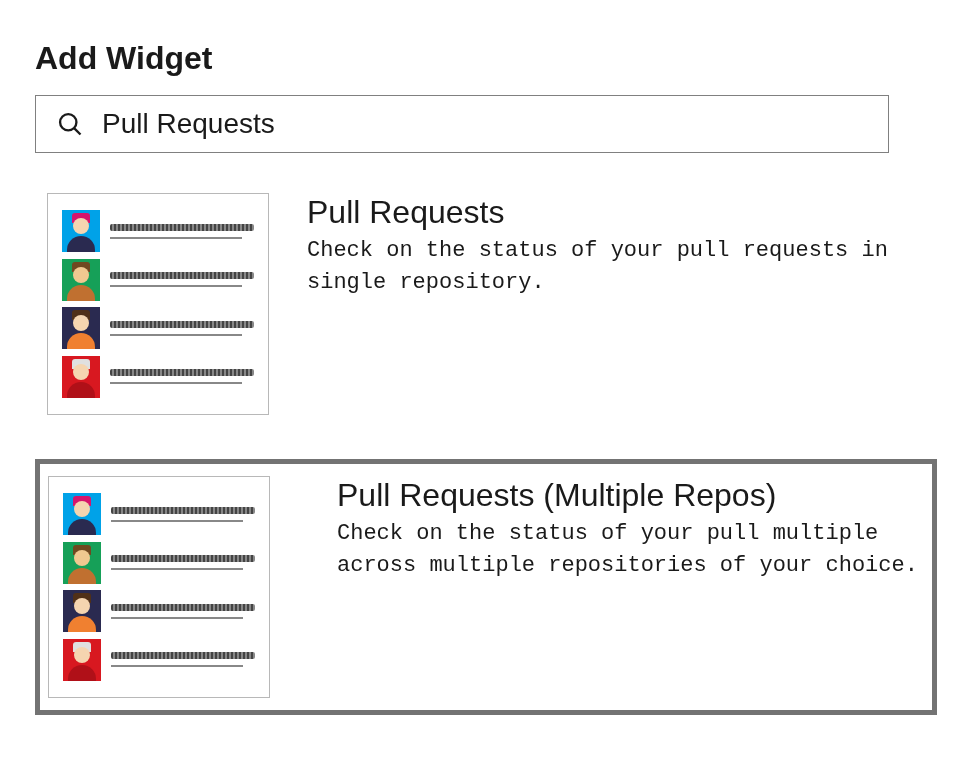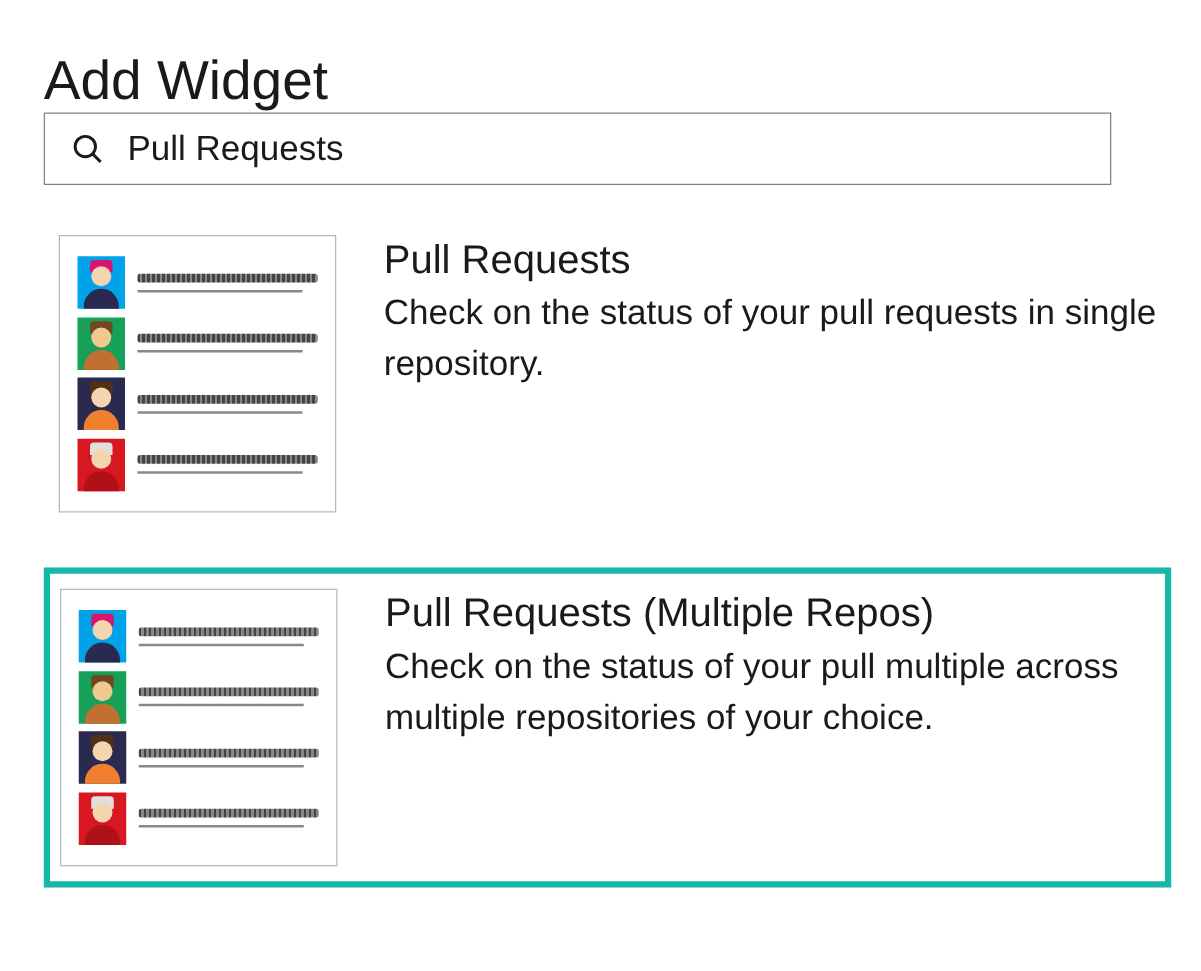"Add Widget" .page-title { font-size: 44px -> 32px; font-weight: 400 -> 700; margin-bottom: none -> 18px }
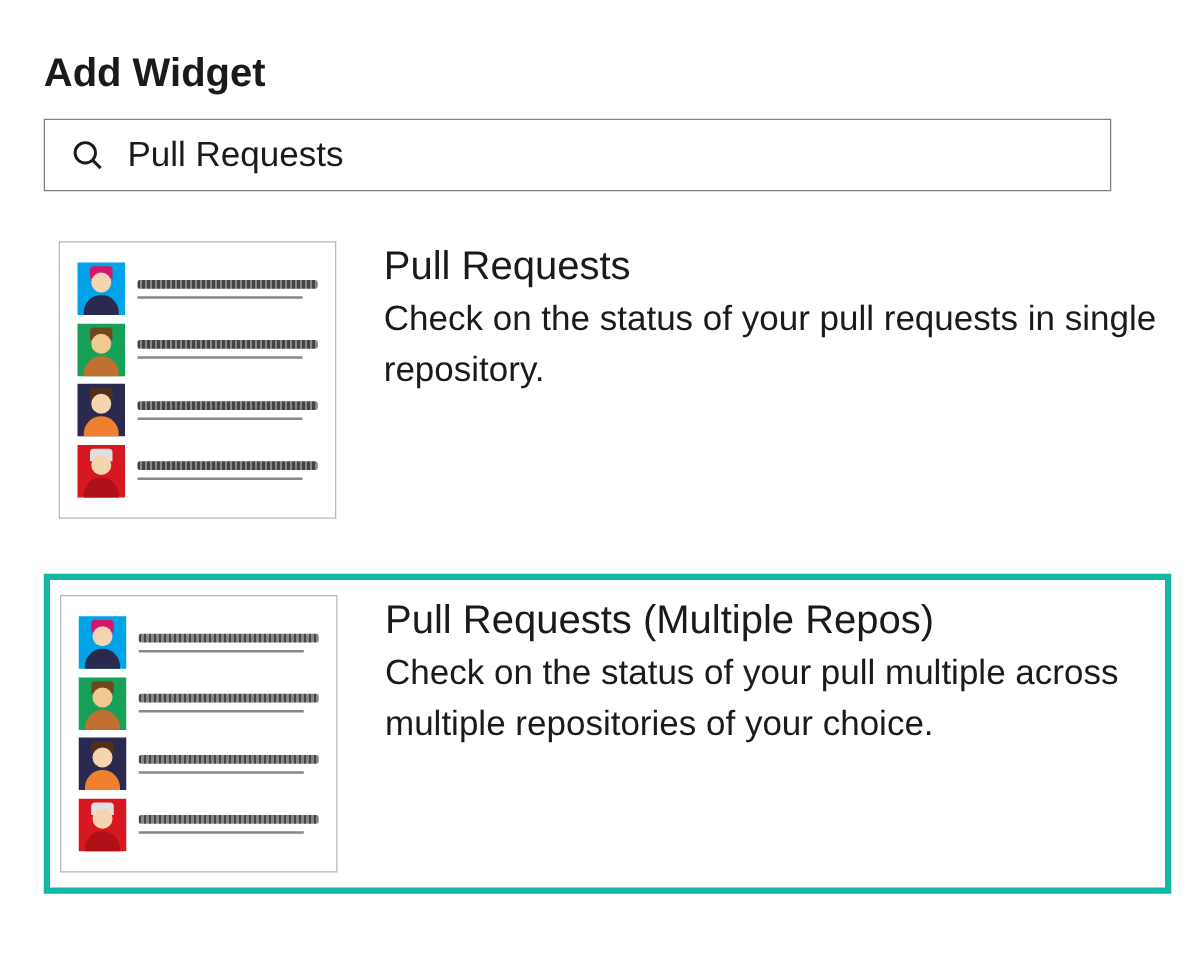"Check on the status of" .widget-desc { font-family: none -> Liberation Mono, monospace; font-size: 28px -> 22px }
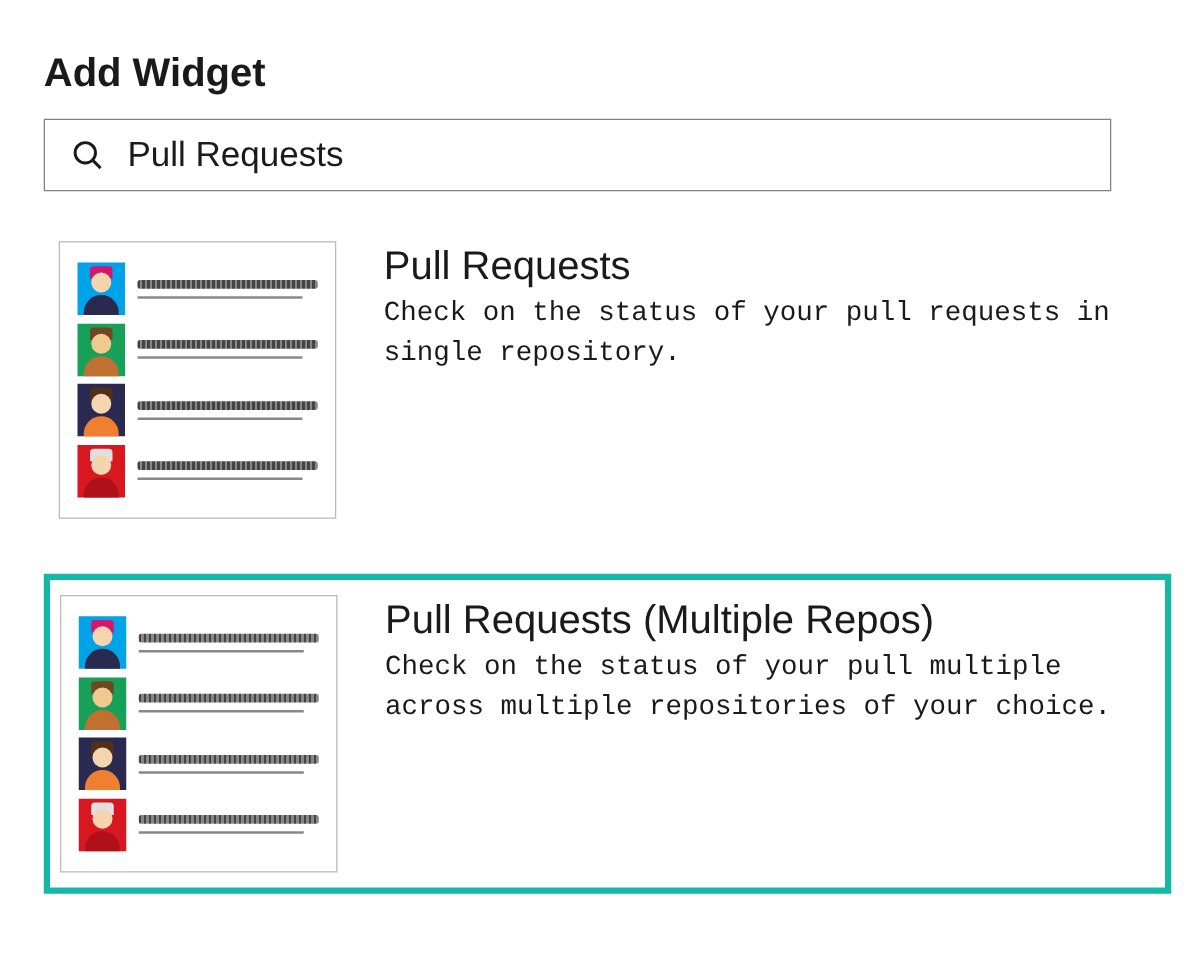"Pull Requests (Multiple Repos)" .widget-item.highlighted { border: 5px solid #14b8a6 -> 5px solid #737373; gap: none -> 29px }
